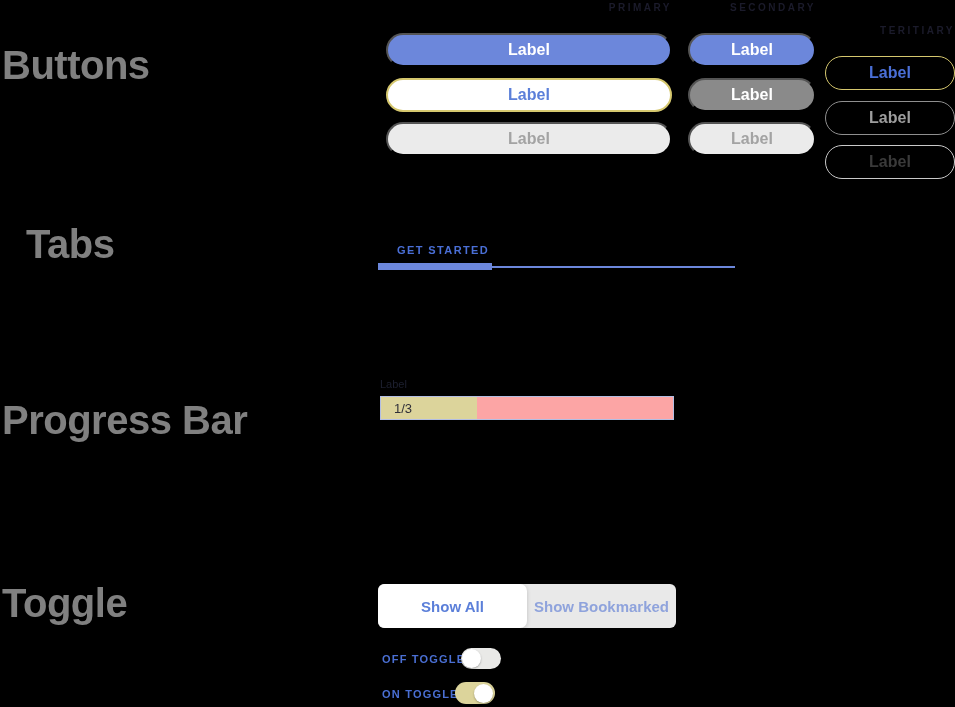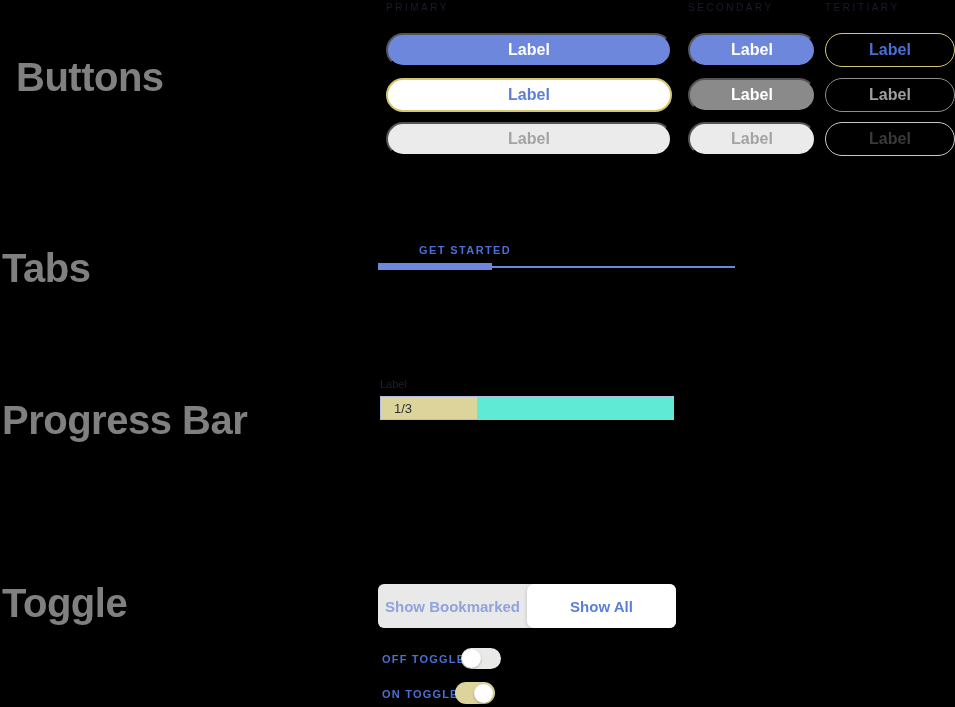"PRIMARY" .col-header { font-weight: 400 -> 700; text-align: left -> right }
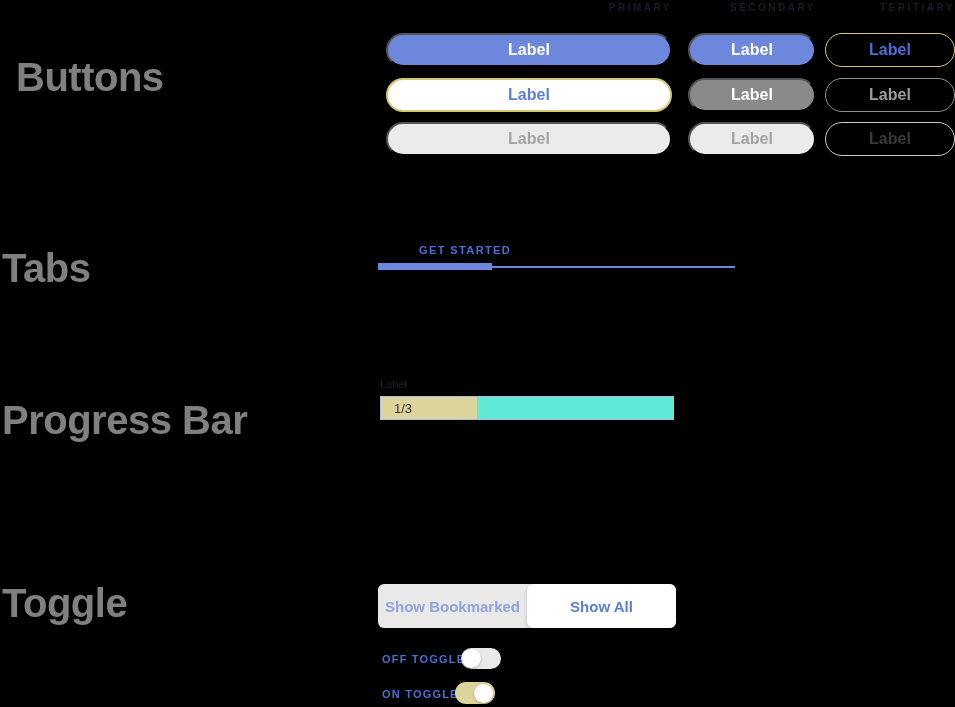"TERITIARY" .col-tertiary { margin-top: none -> 23px }
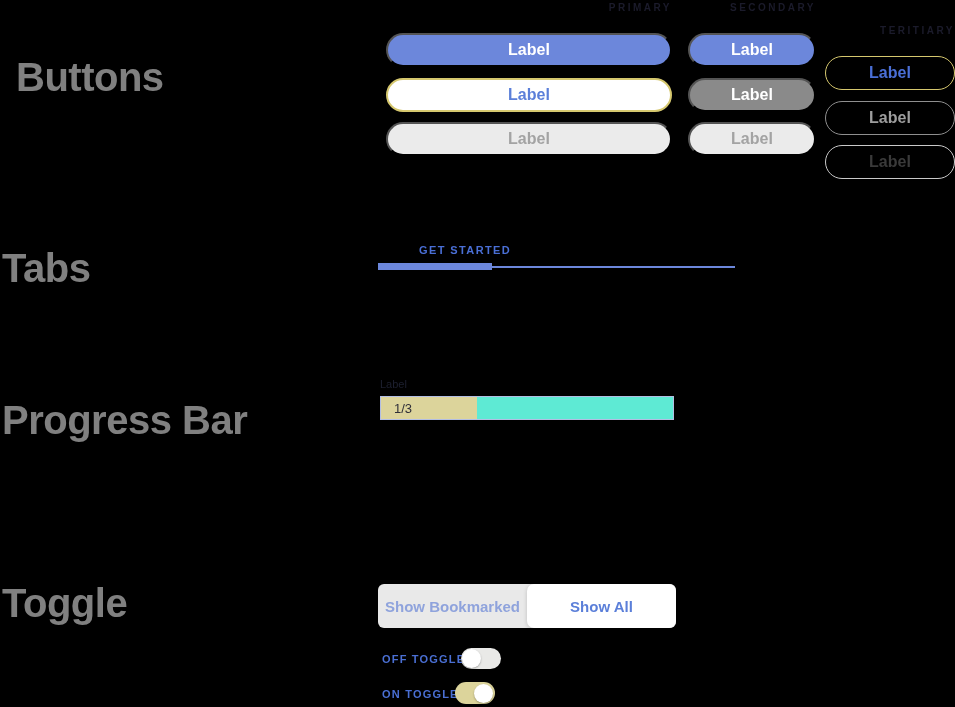"Buttons" div.section-title { margin-left: 14px -> none; top: 57px -> 45px }
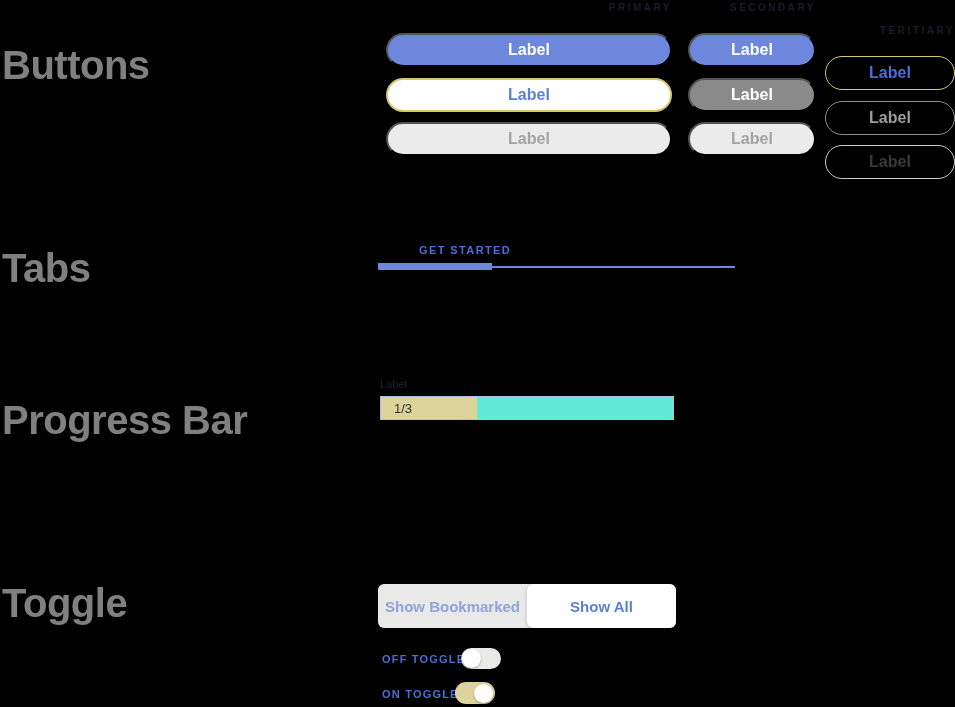"Tabs" div.section-title { margin-left: none -> 24px; top: 248px -> 224px }
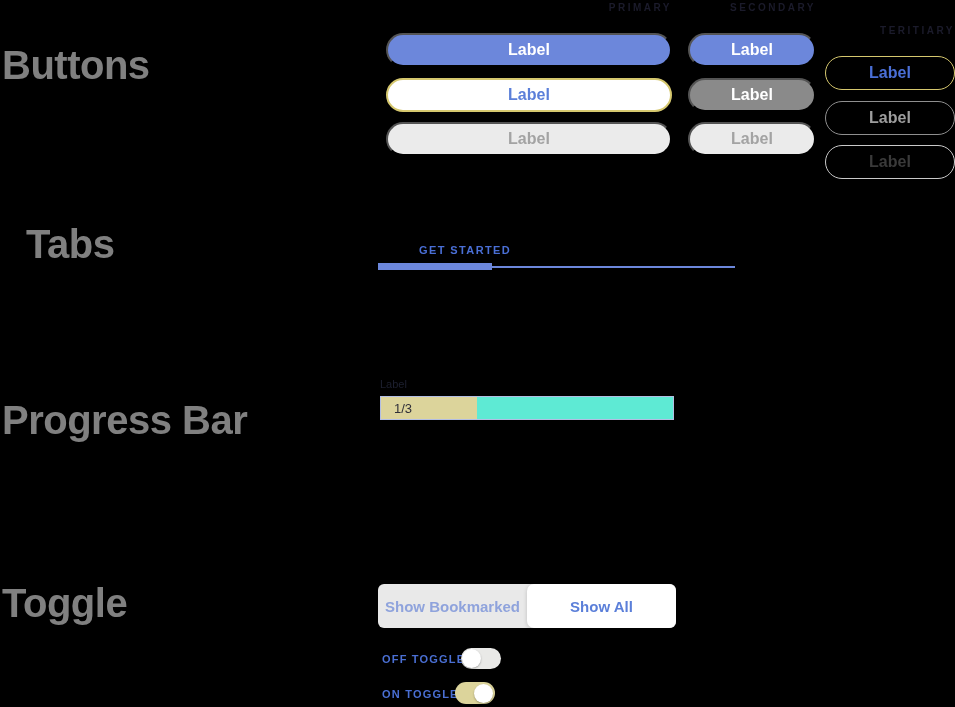"GET STARTED" .tab-label { margin-left: 22px -> none }
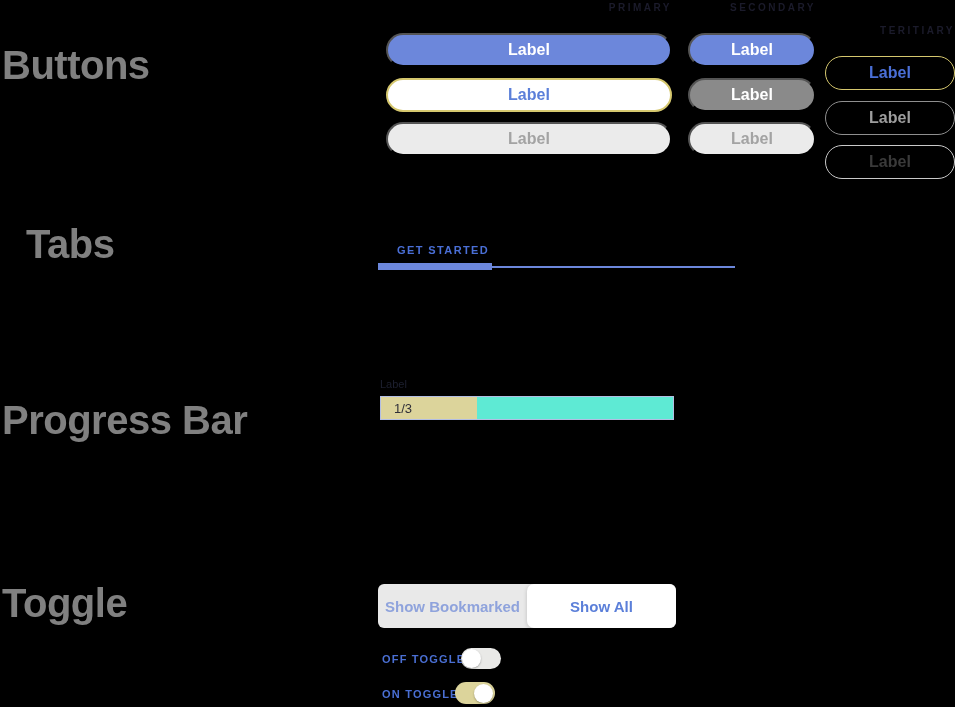"1/3" .progress { background: #5eead4 -> #fca5a5 }
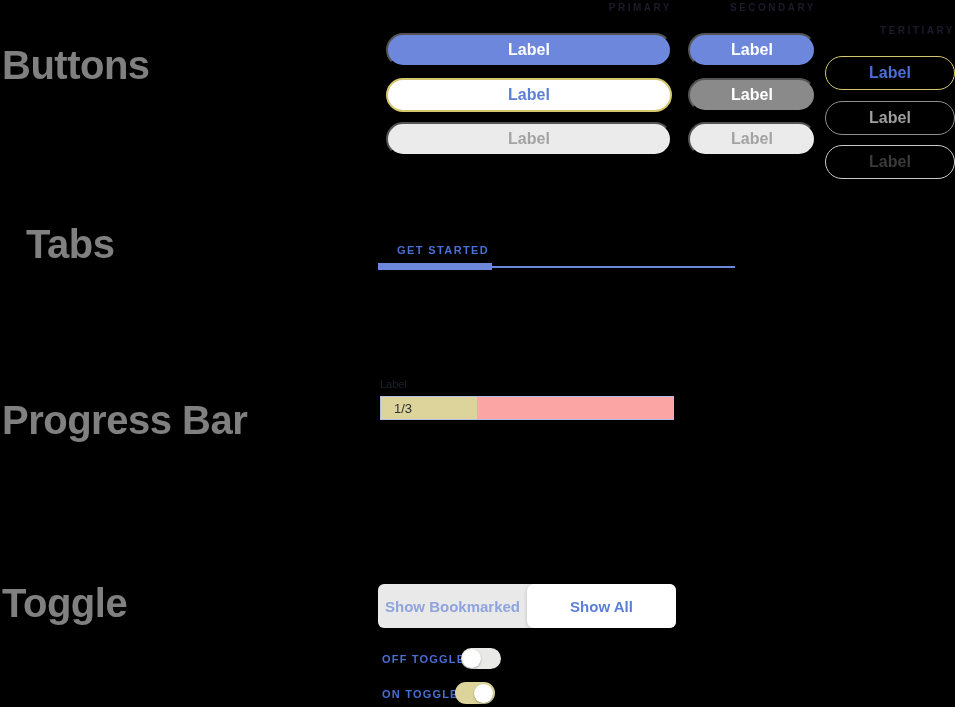"Show Bookmarked" div.seg { order: before "Show All" -> after "Show All" }
